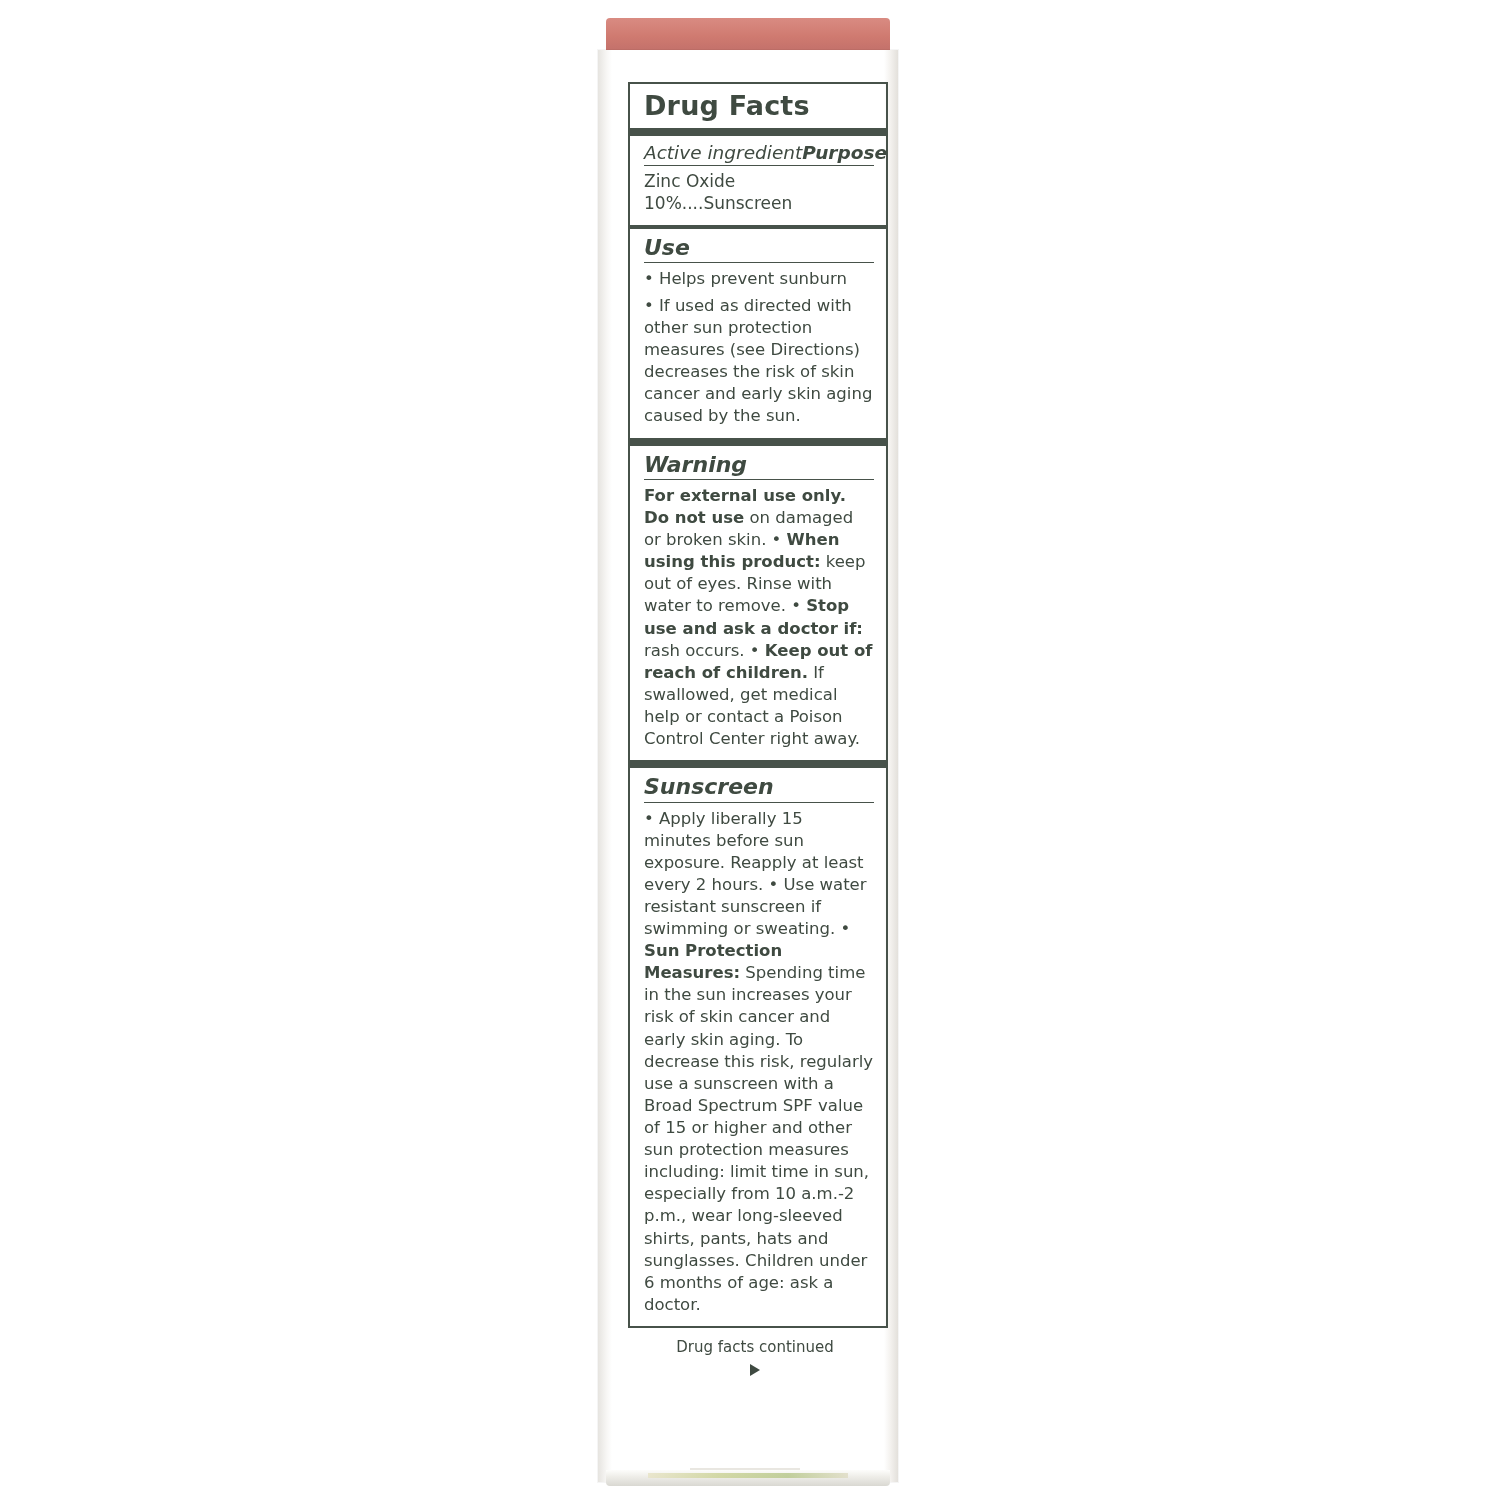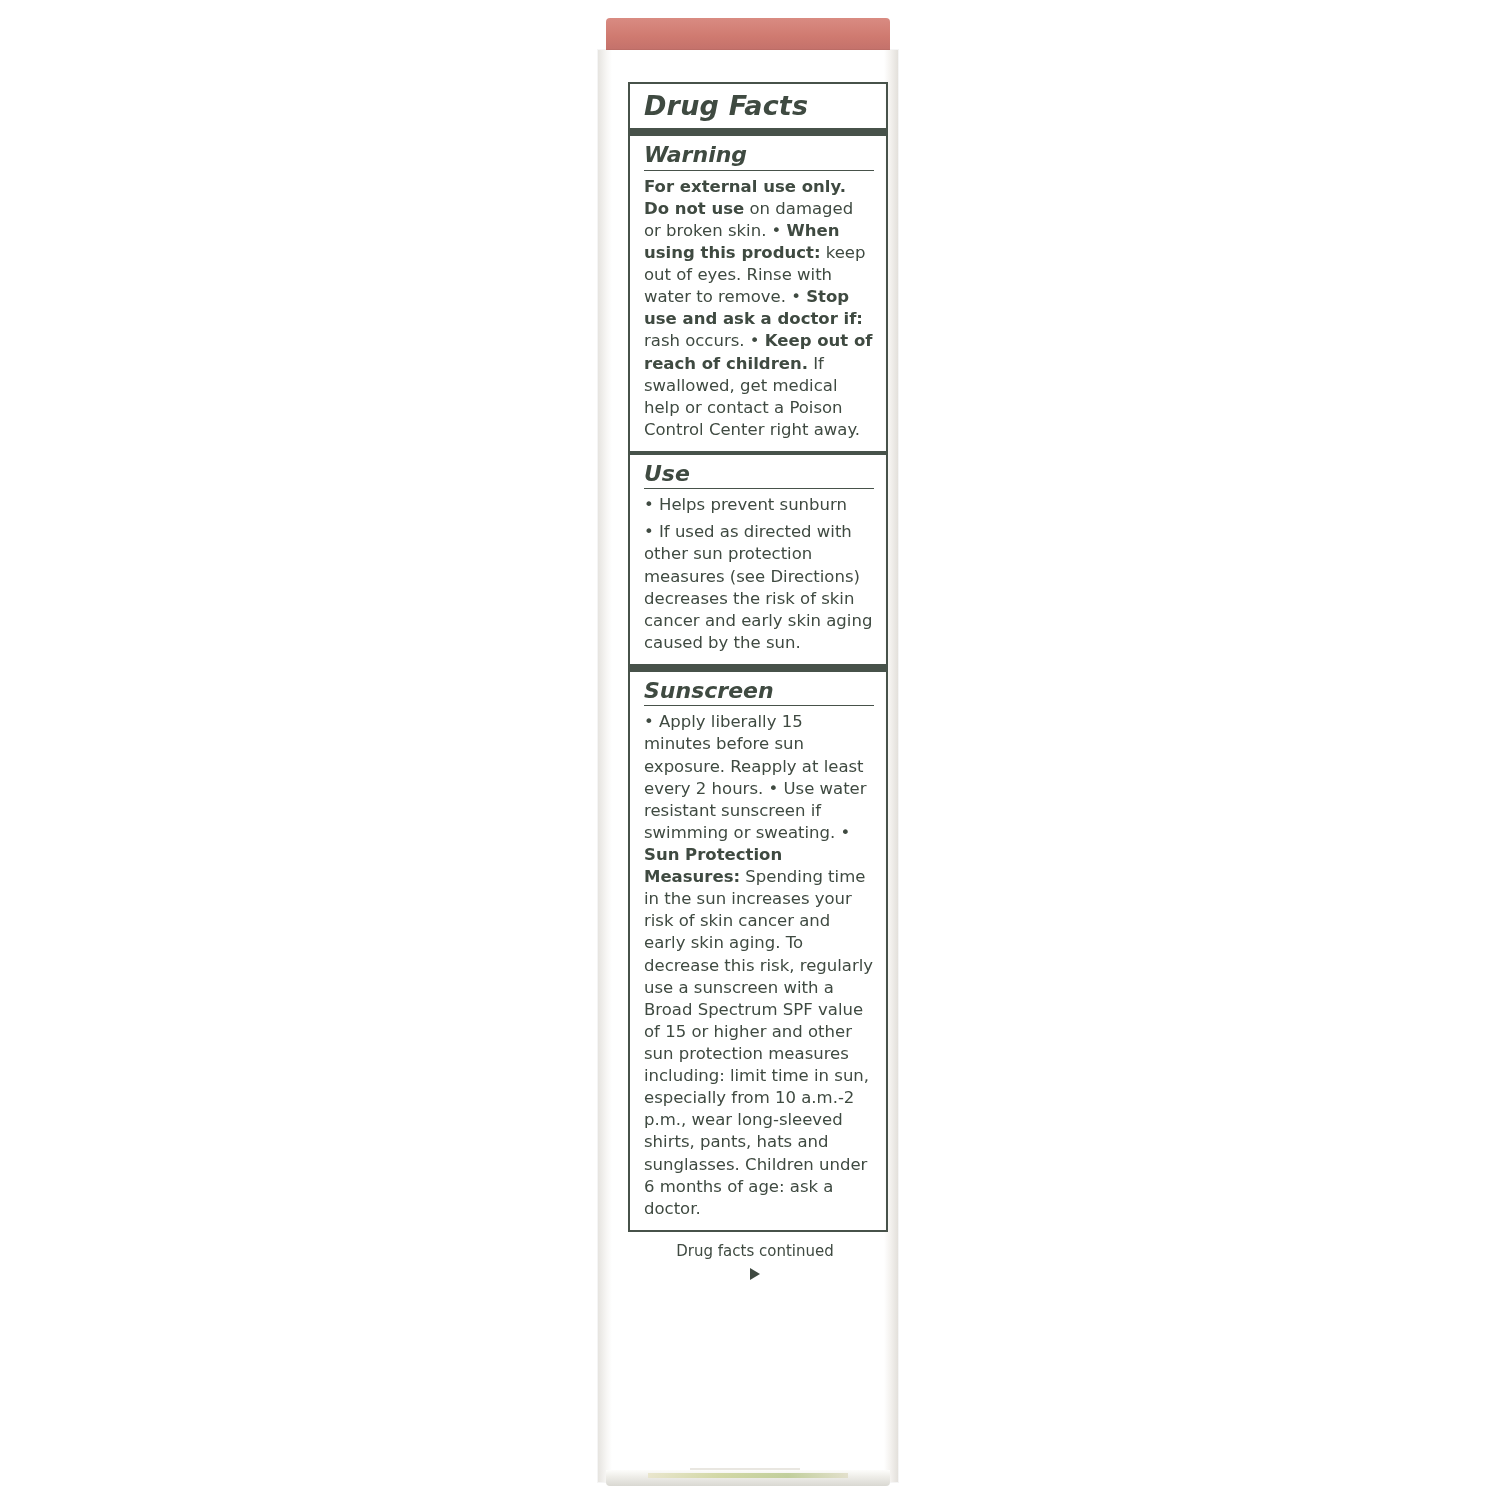"Drug Facts" .df-title { font-style: italic -> none }
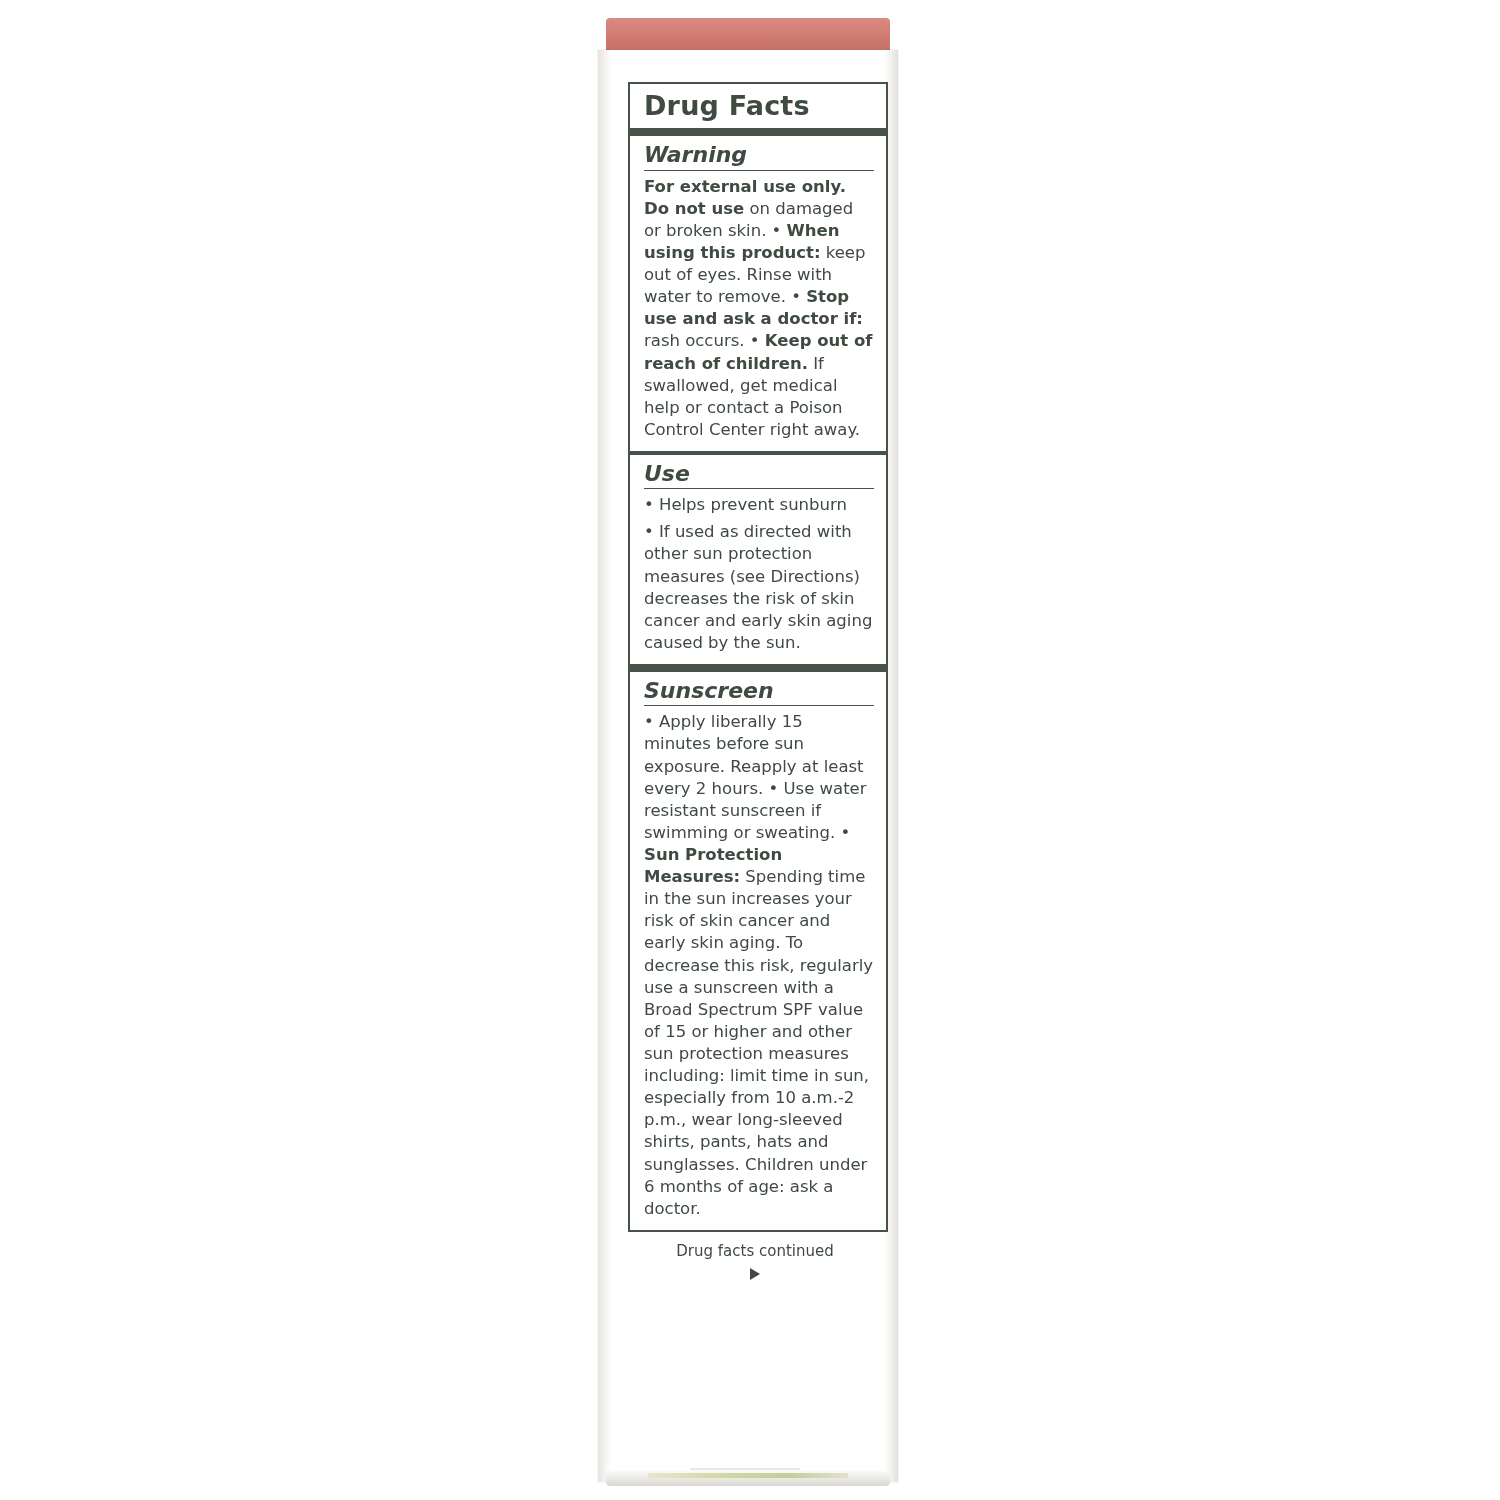"Active ingredient" div.df-section { html: none -> <div> <div> <span>Active ingredient</span> <span>Purpose</span> </div> <div>Zinc Oxide 10%....Sunscreen</div> </div> }
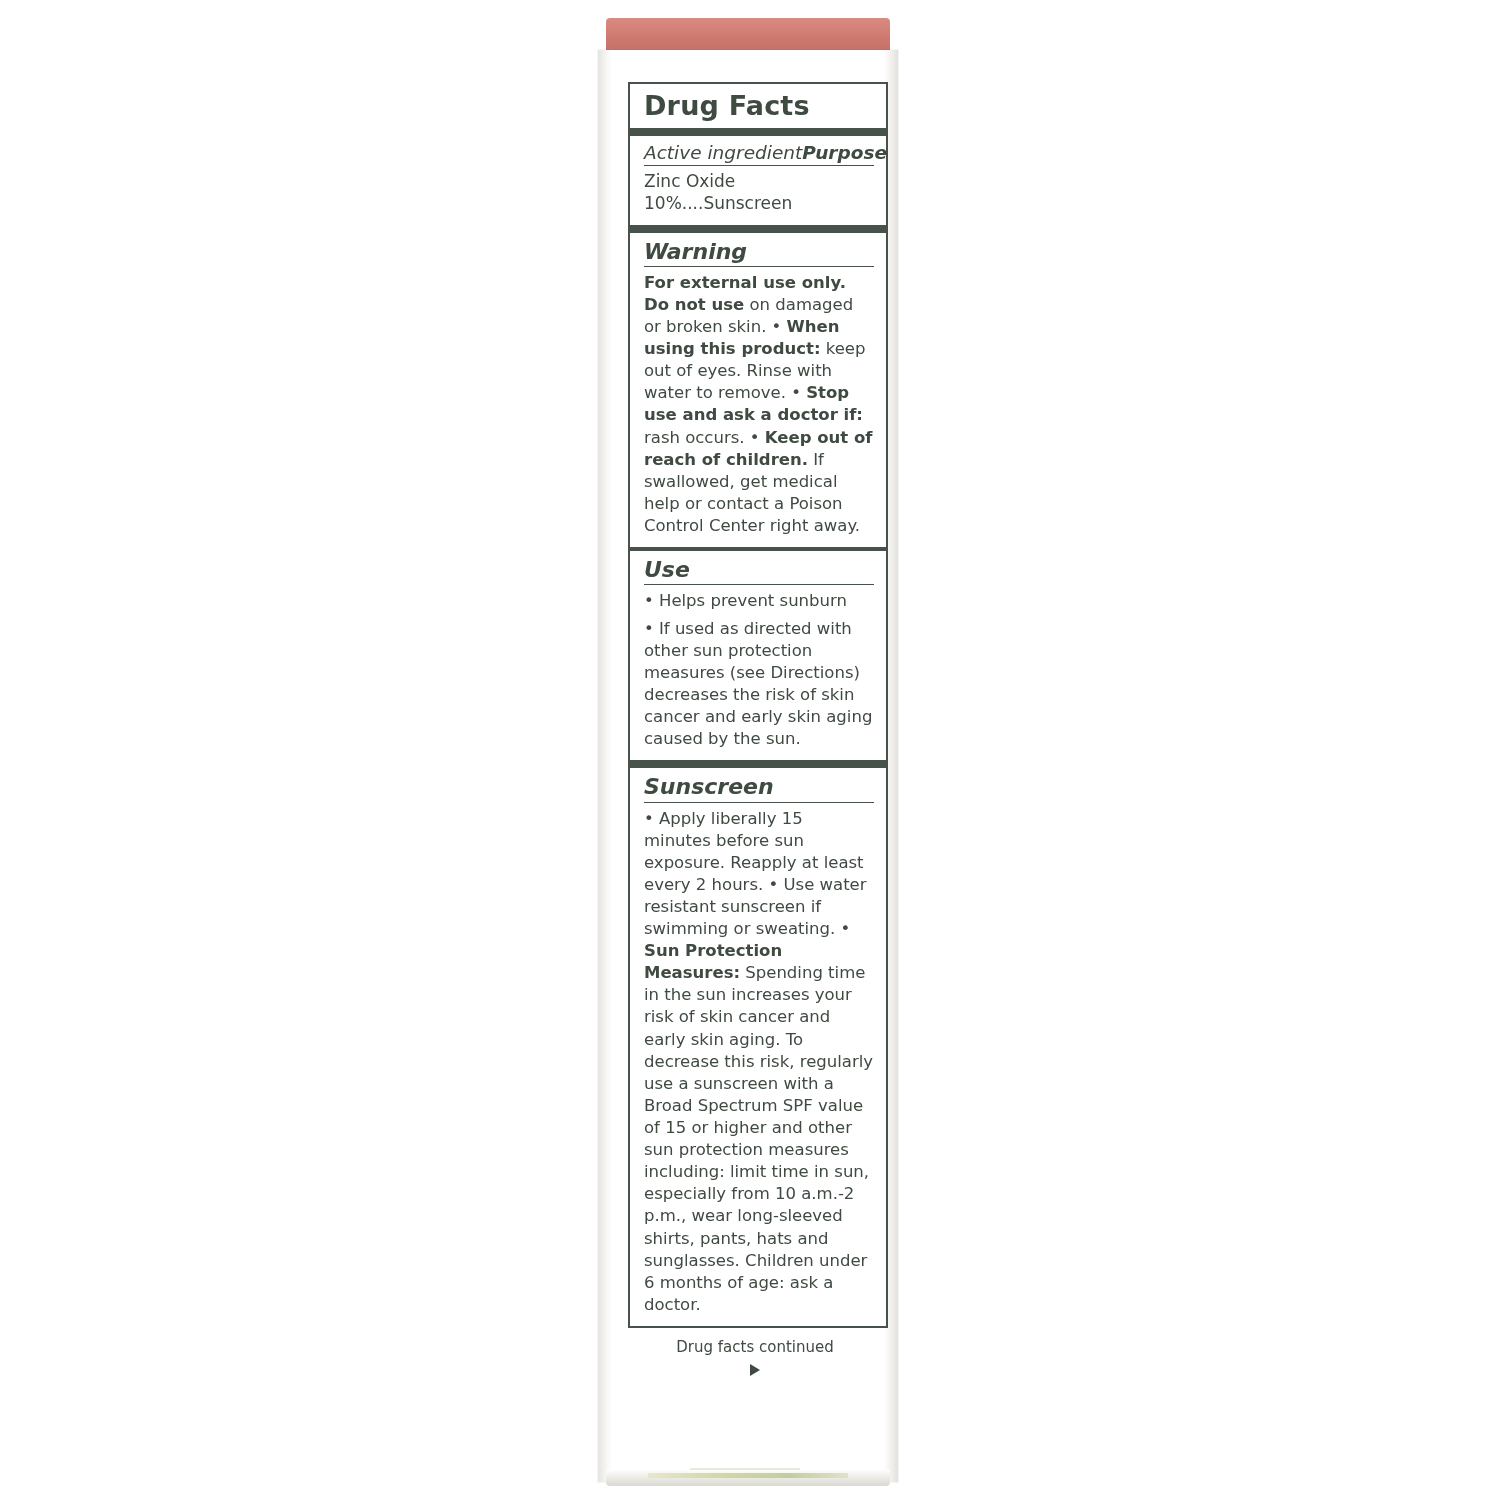"Warning" div.df-section { order: before "Use" -> after "Use" }
